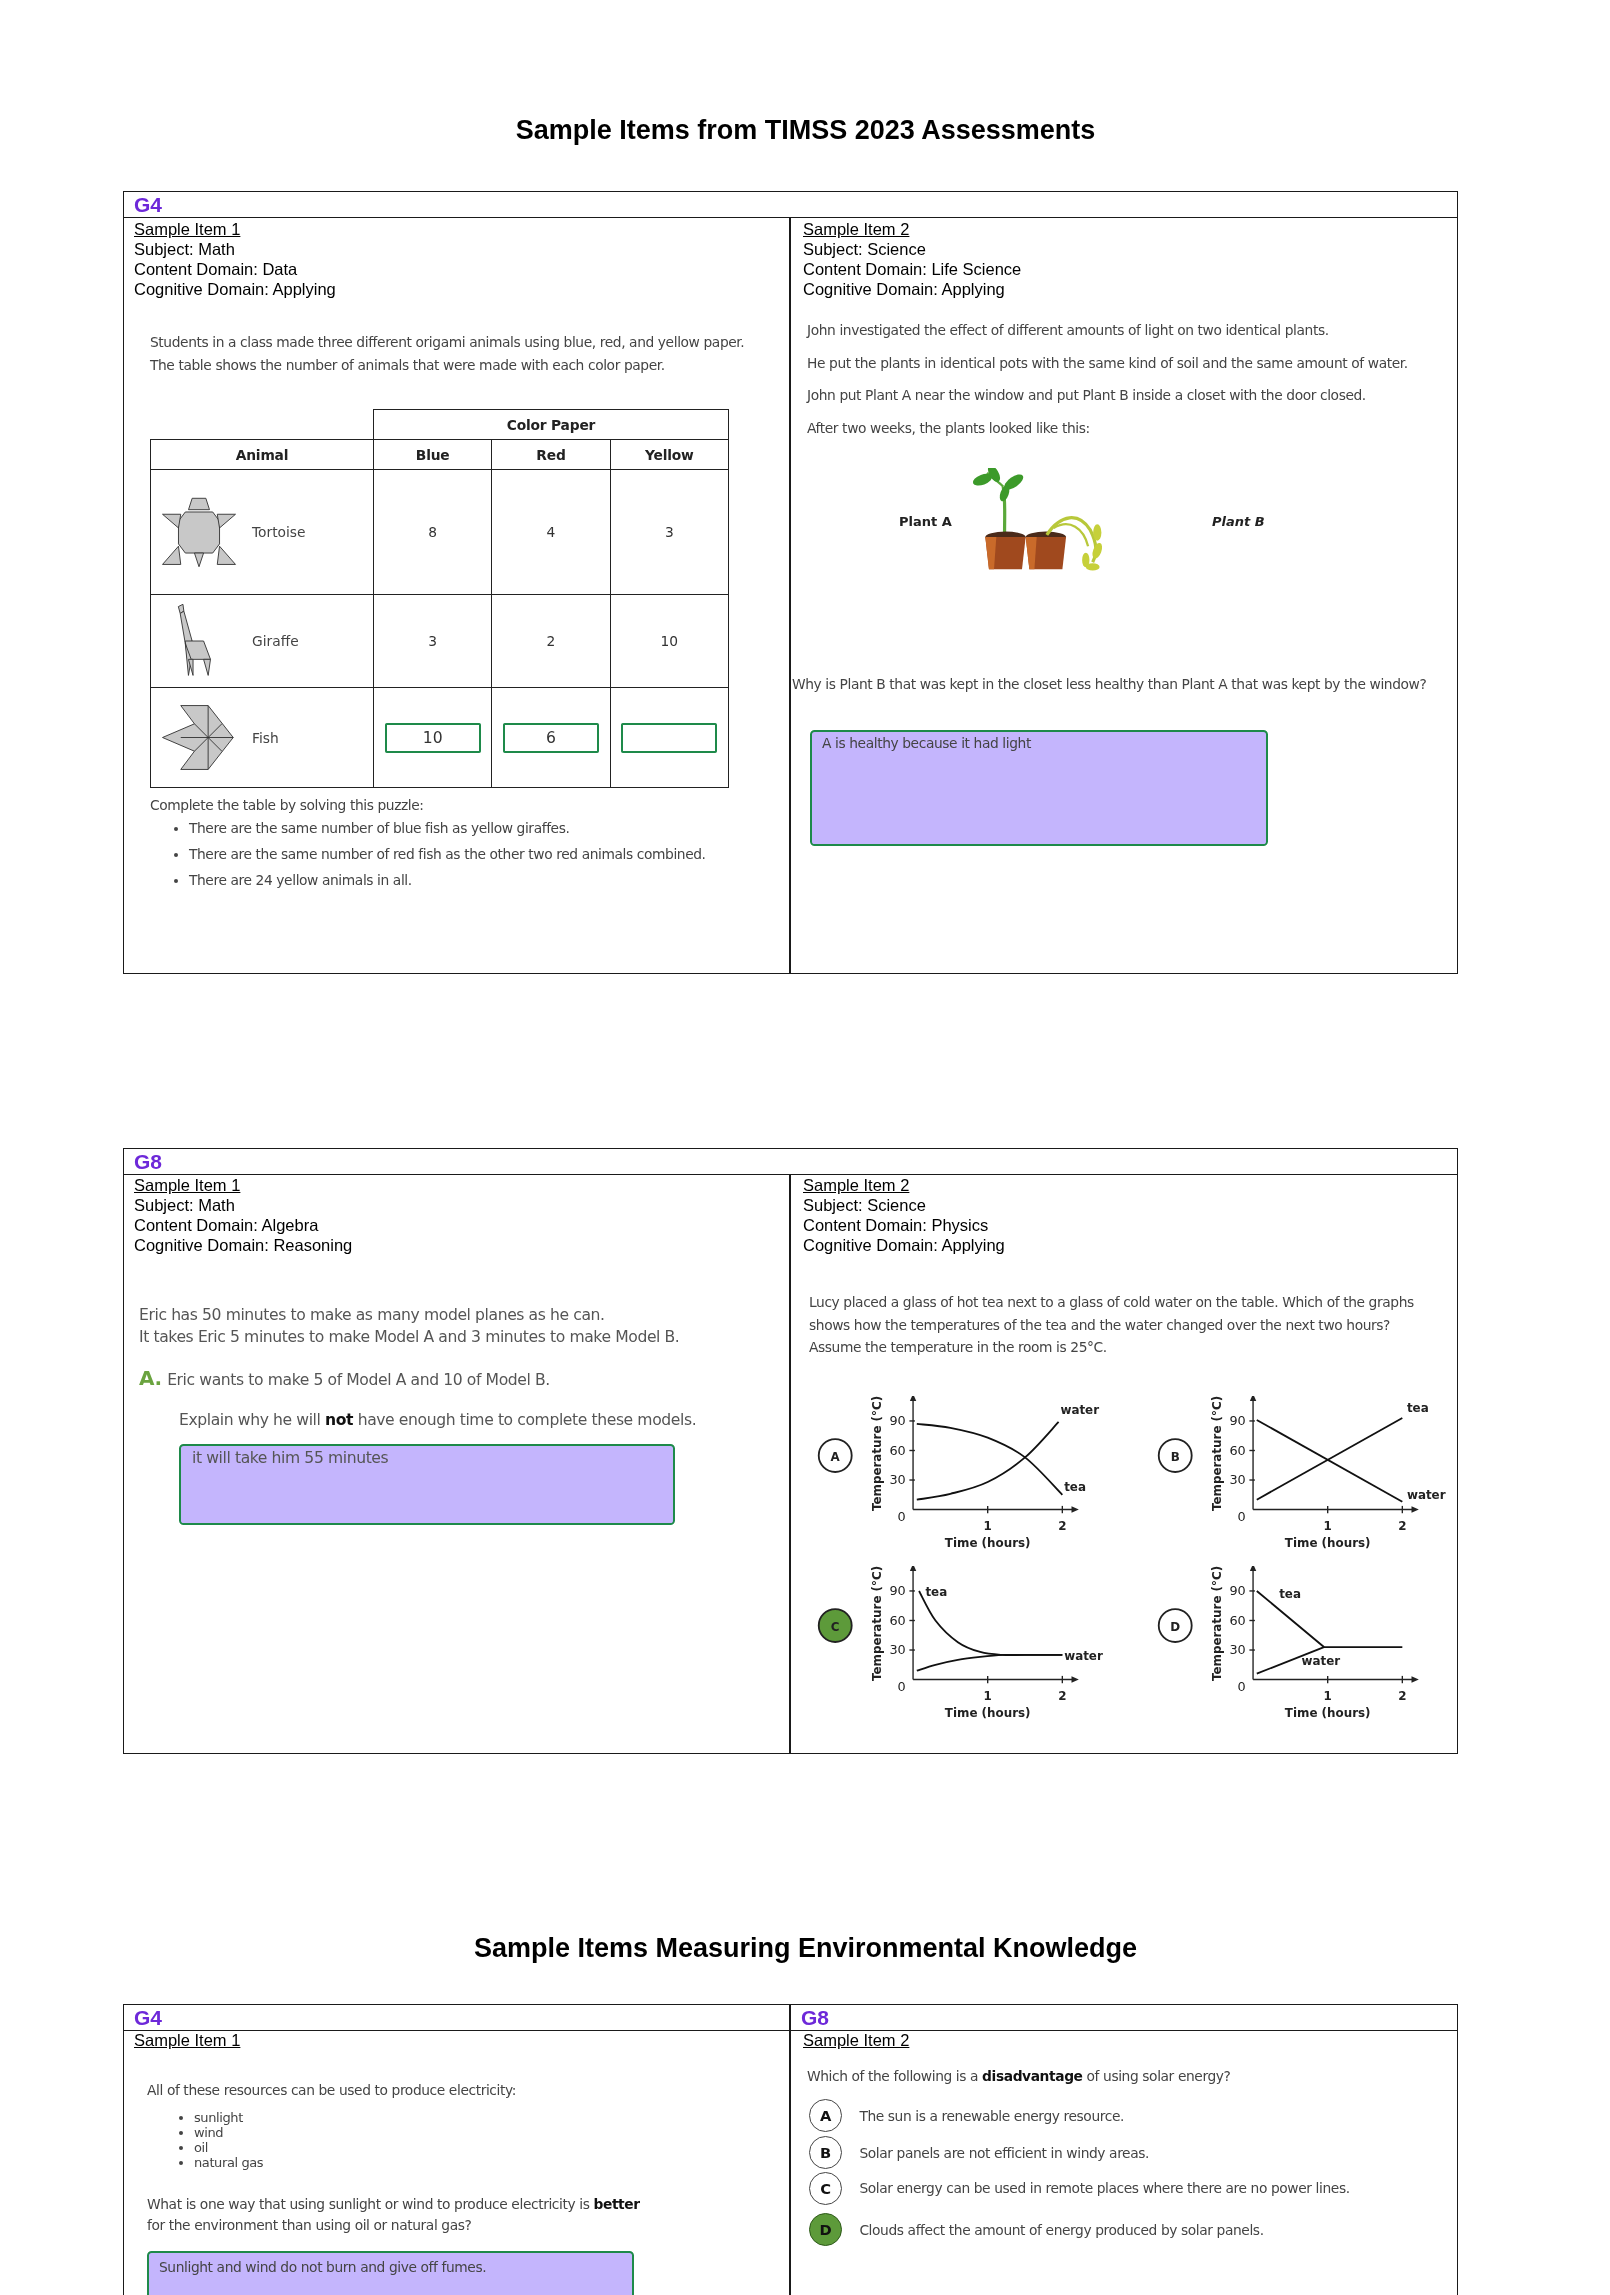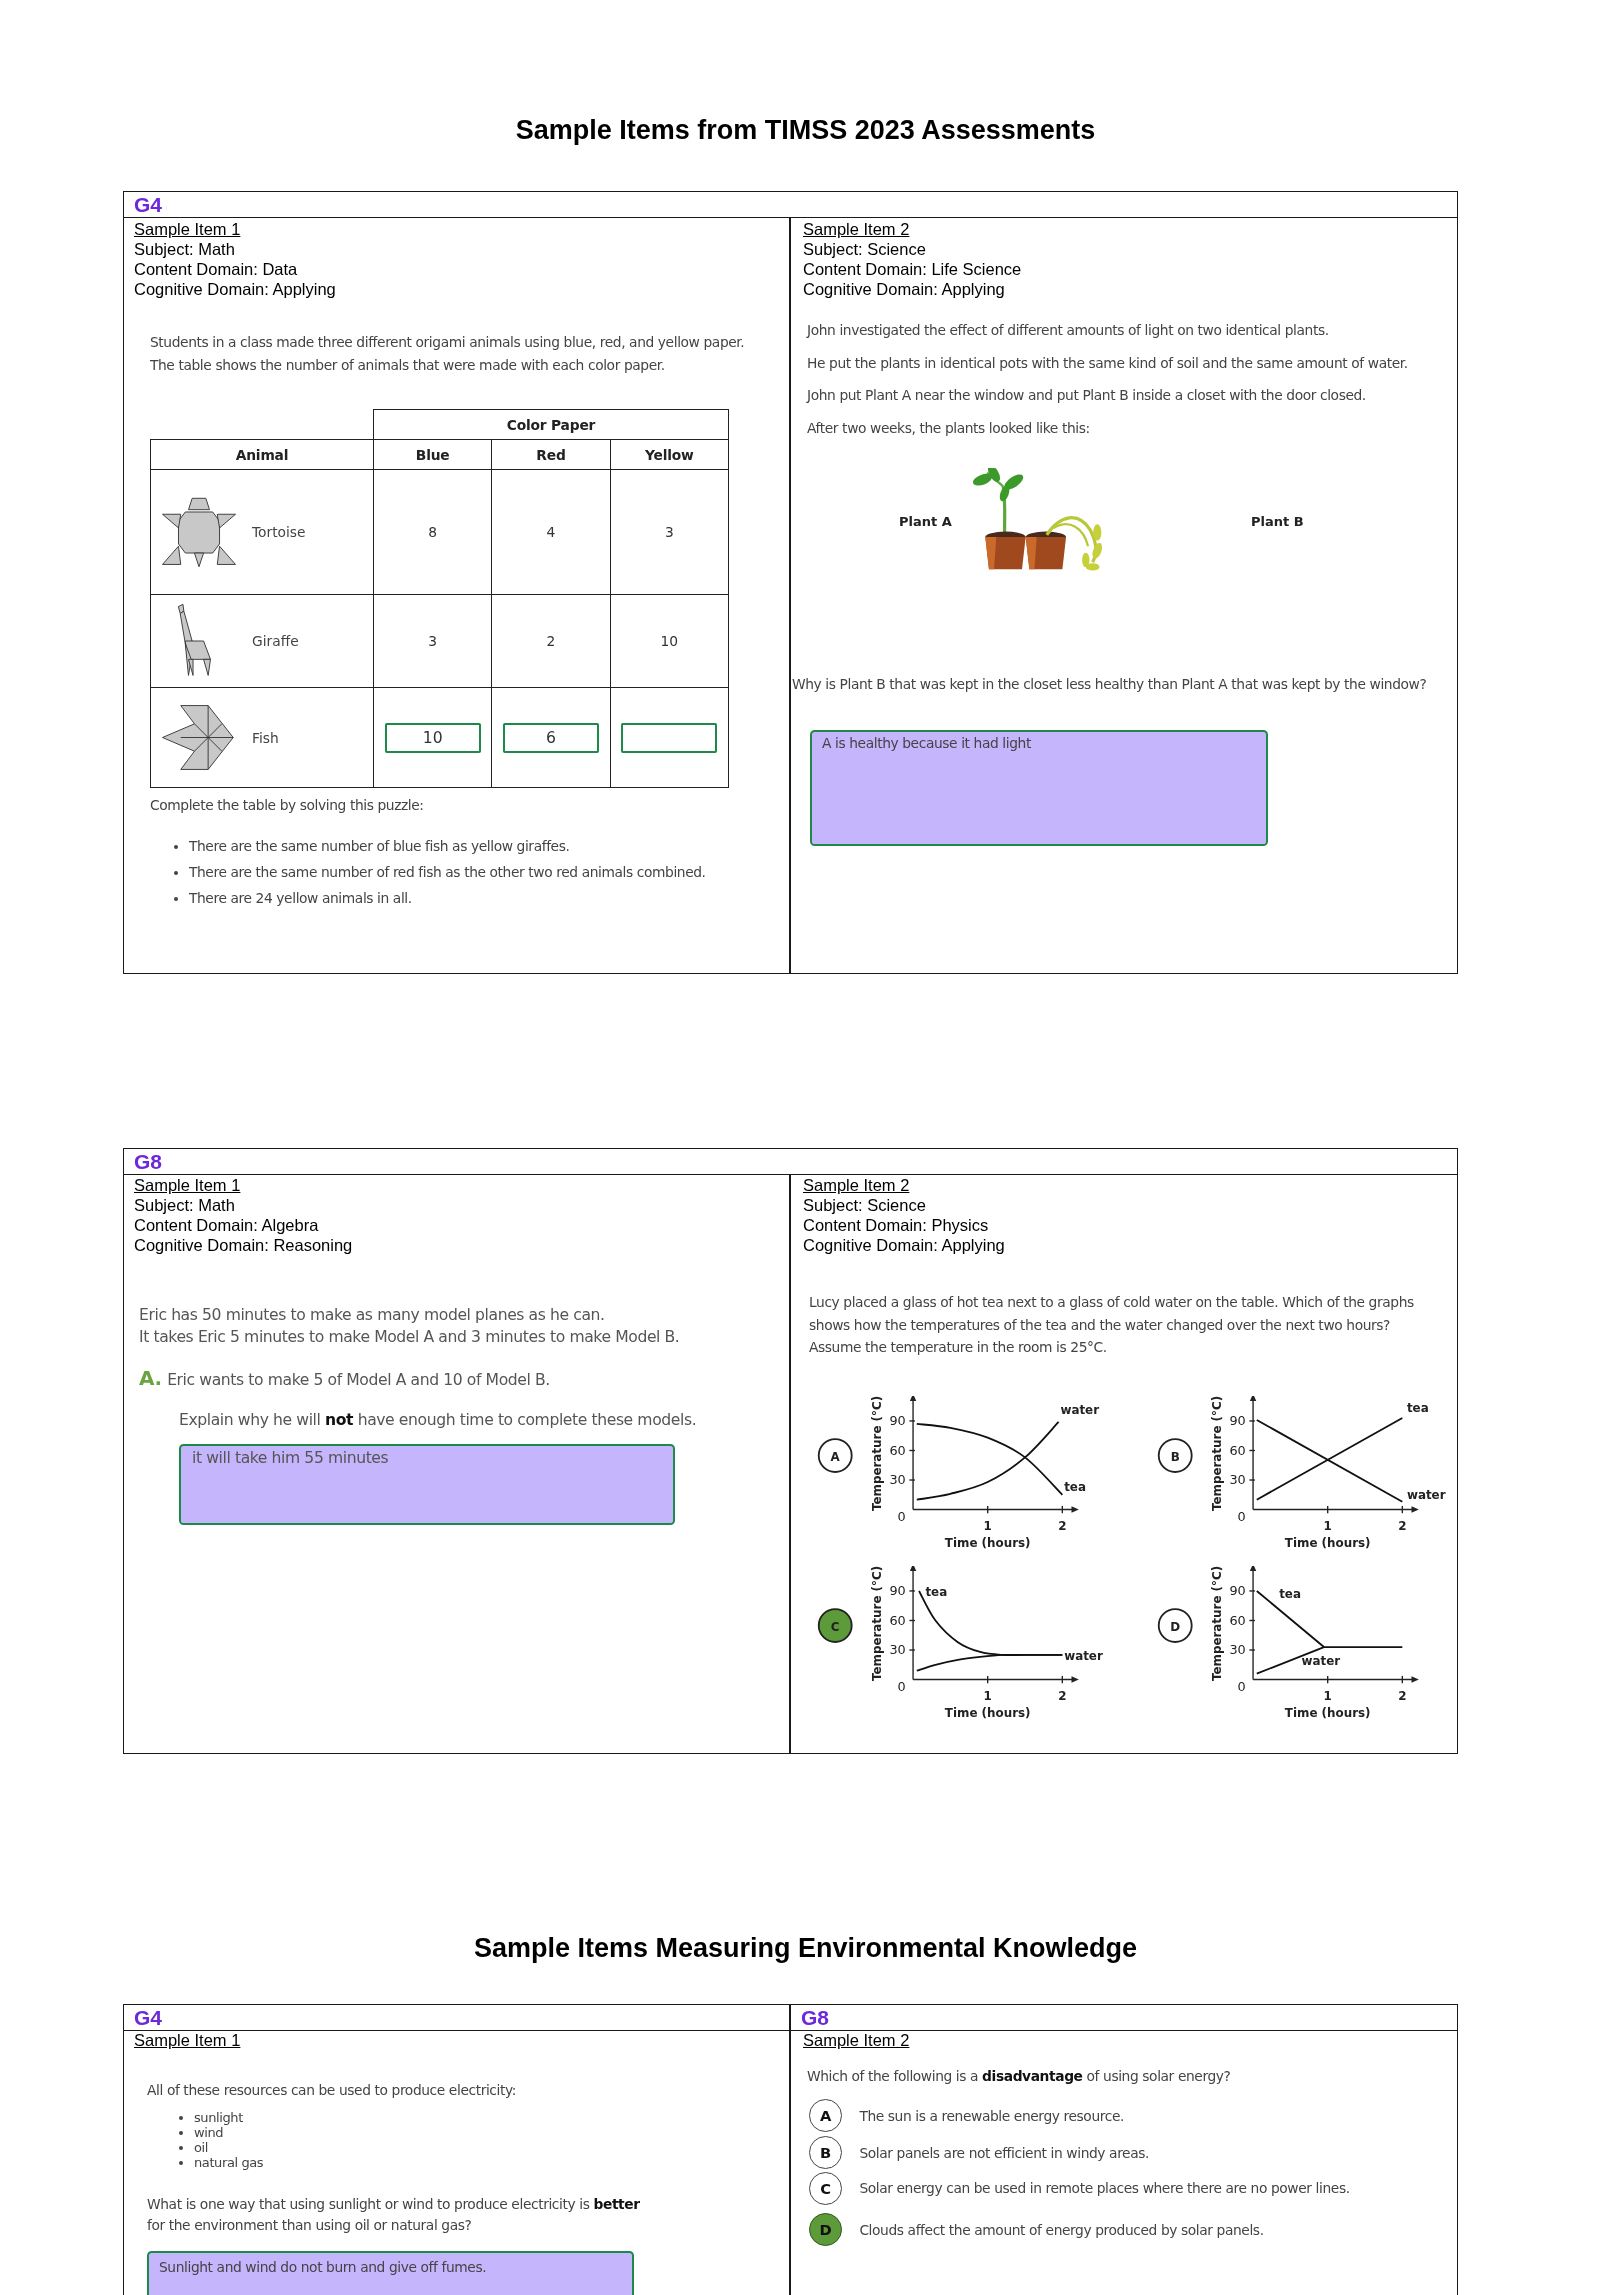"Plant B" div.plant-label { font-style: none -> italic; left: 1251px -> 1212px }
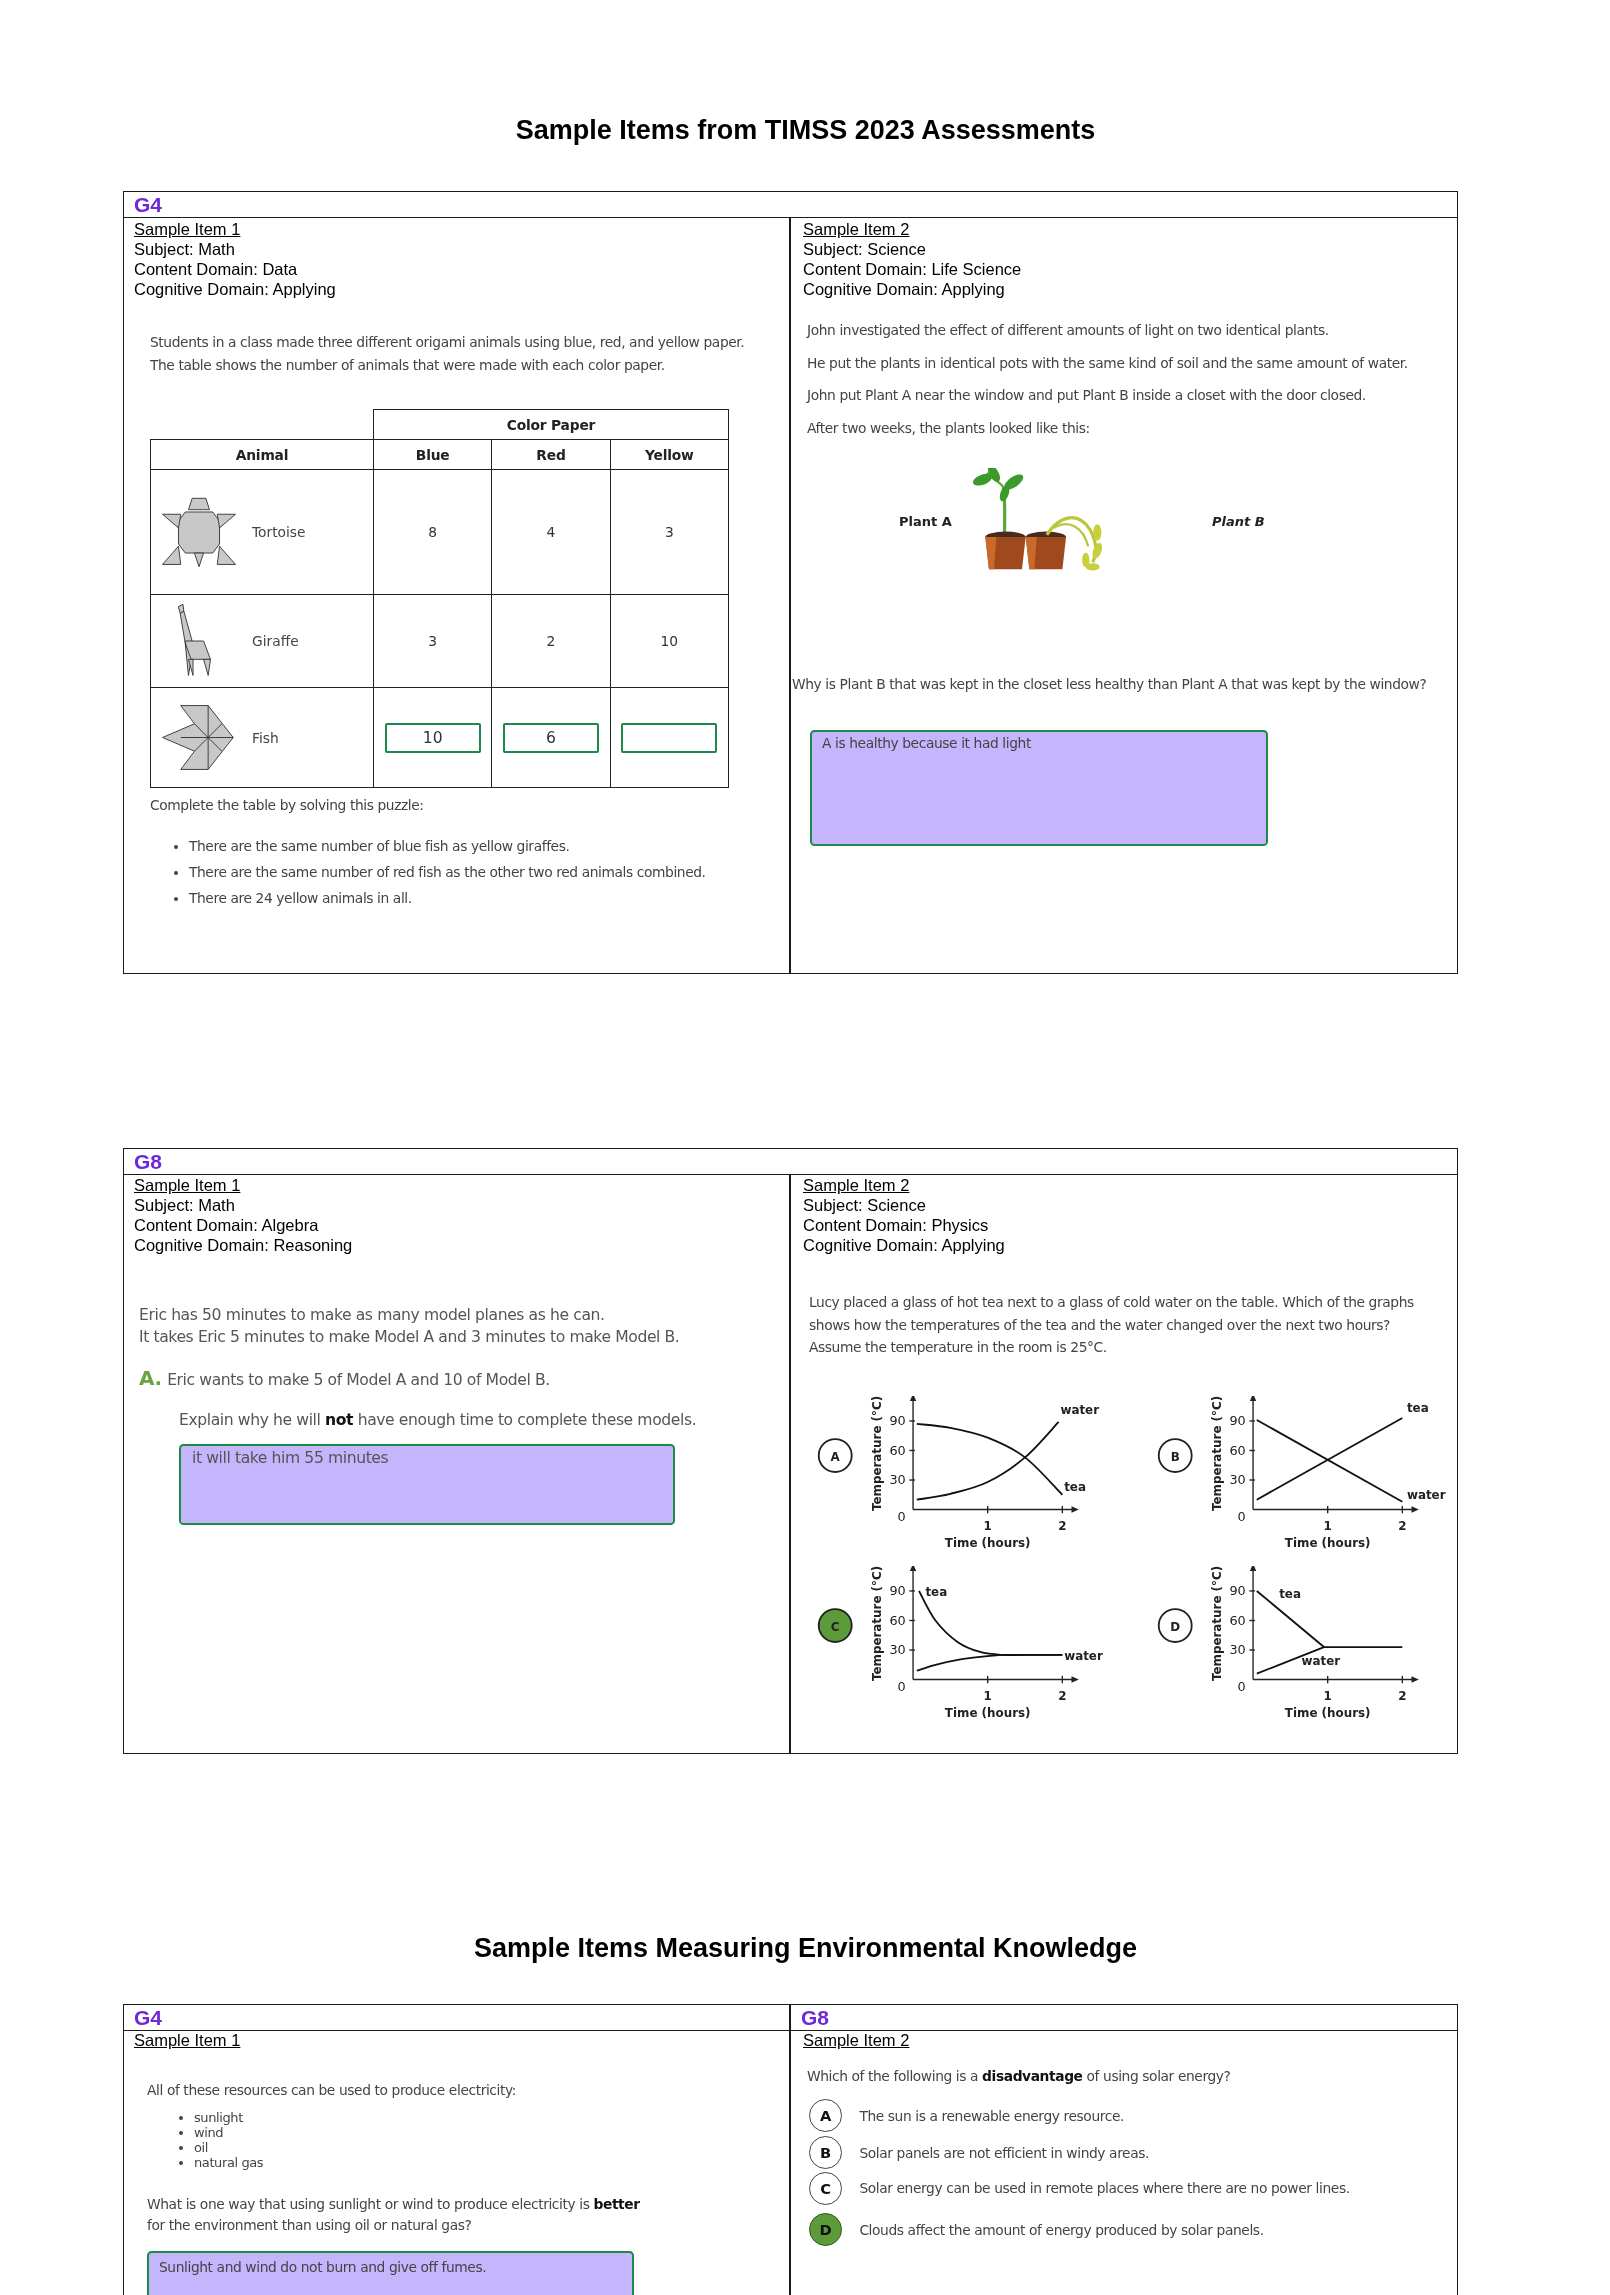"Complete the table by solving" div { margin-bottom: 18px -> 0 }
